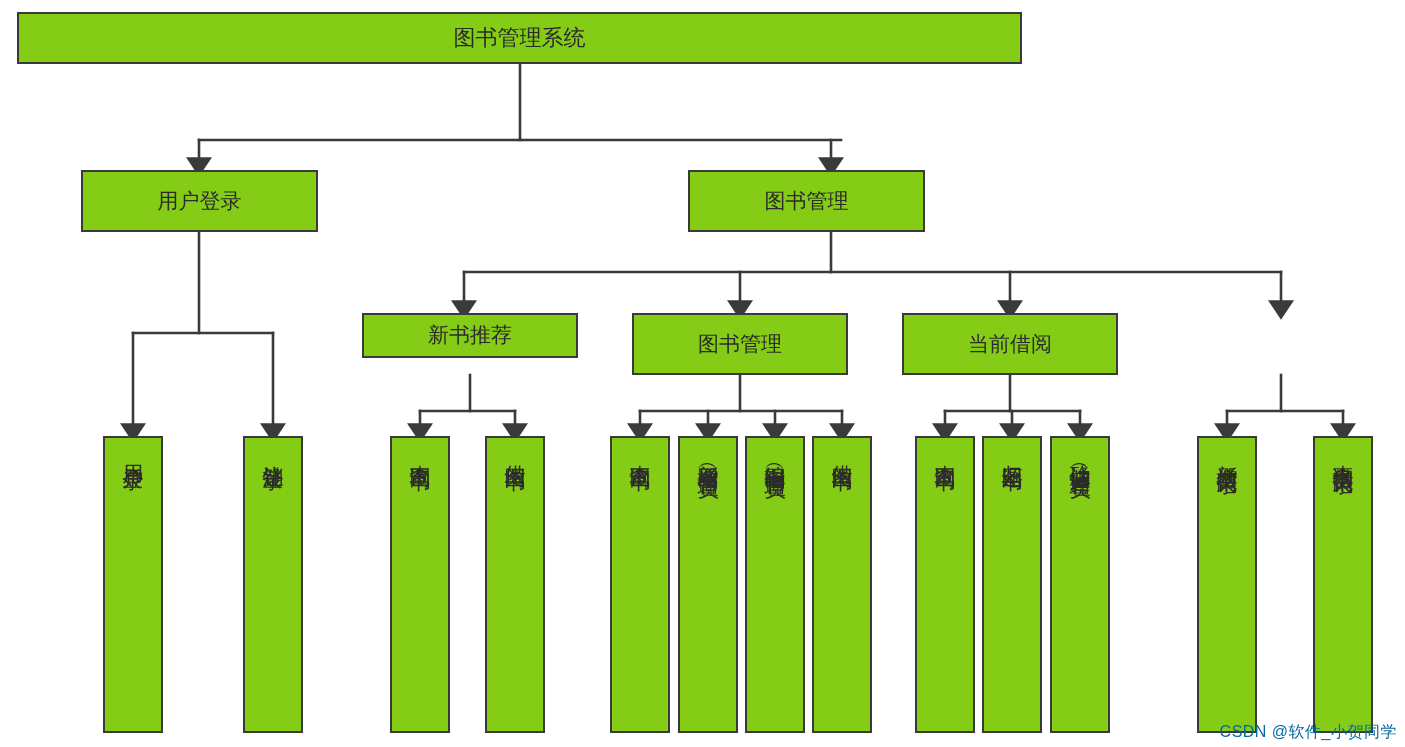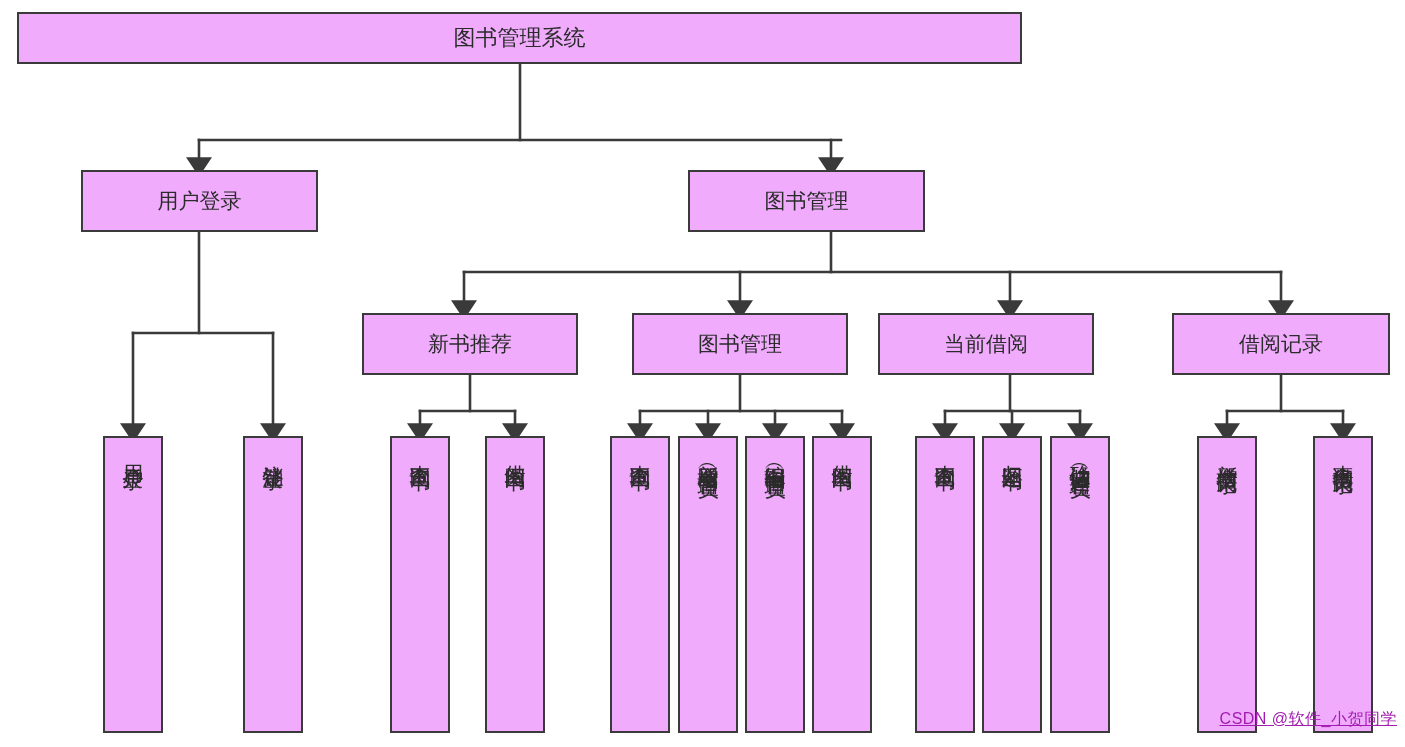"图书管理系统" .node { background: #f0abfc -> #84cc16 }
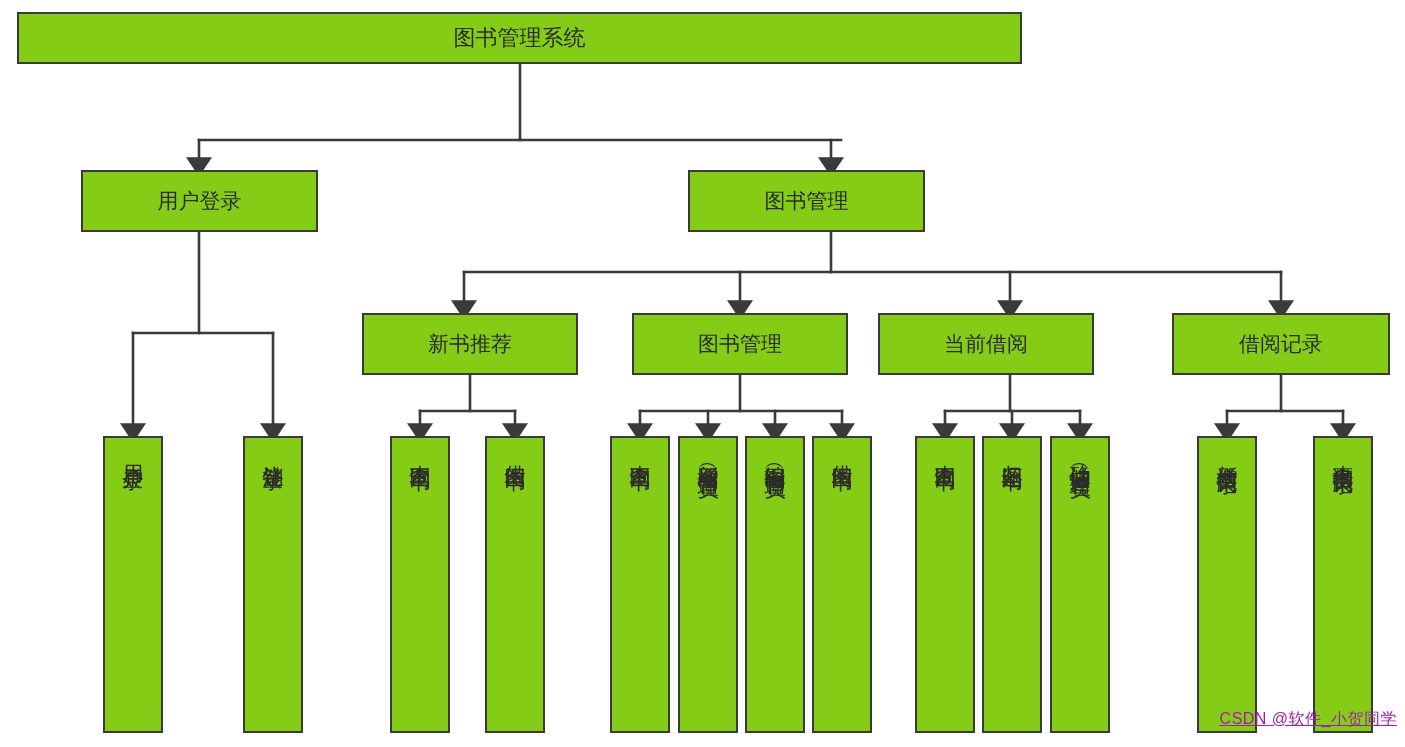"新书推荐" div.node { height: 62px -> 45px }
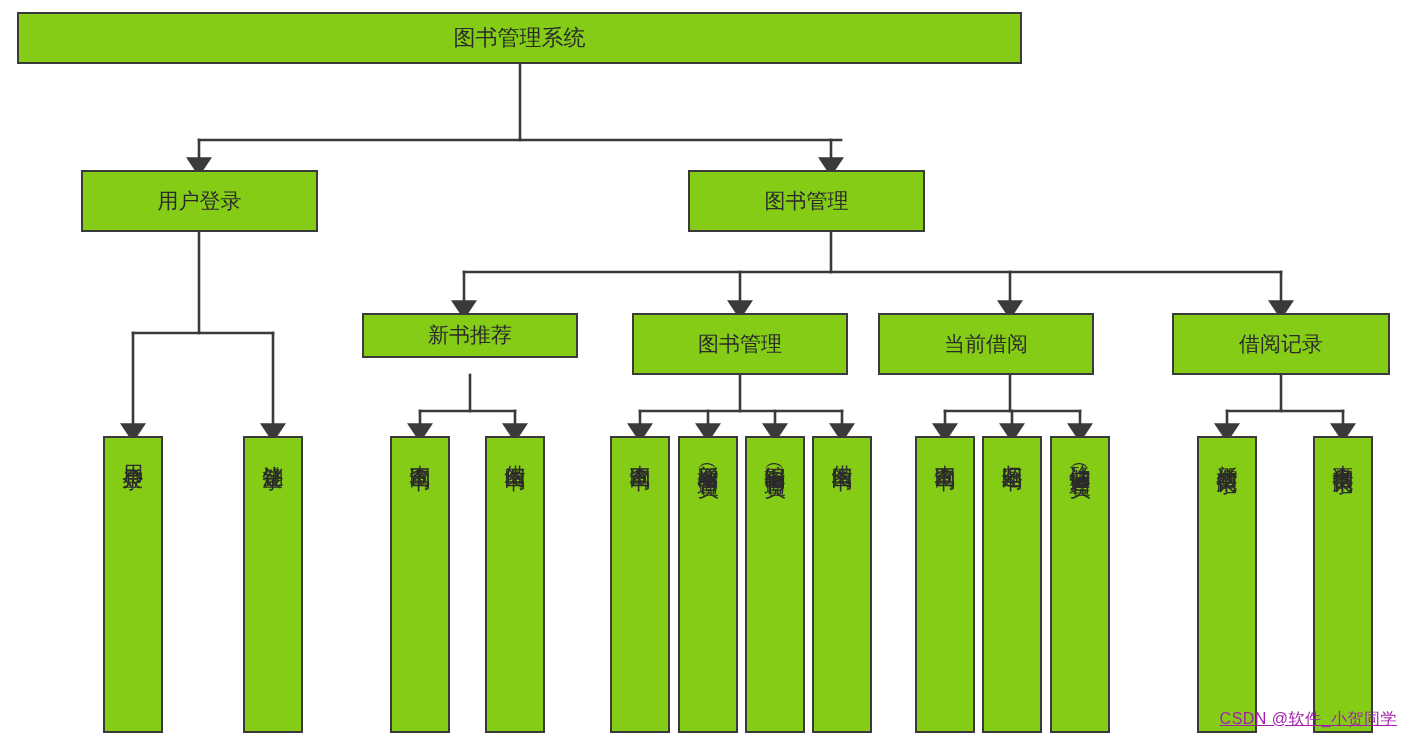"当前借阅" div.node { left: 878px -> 902px }
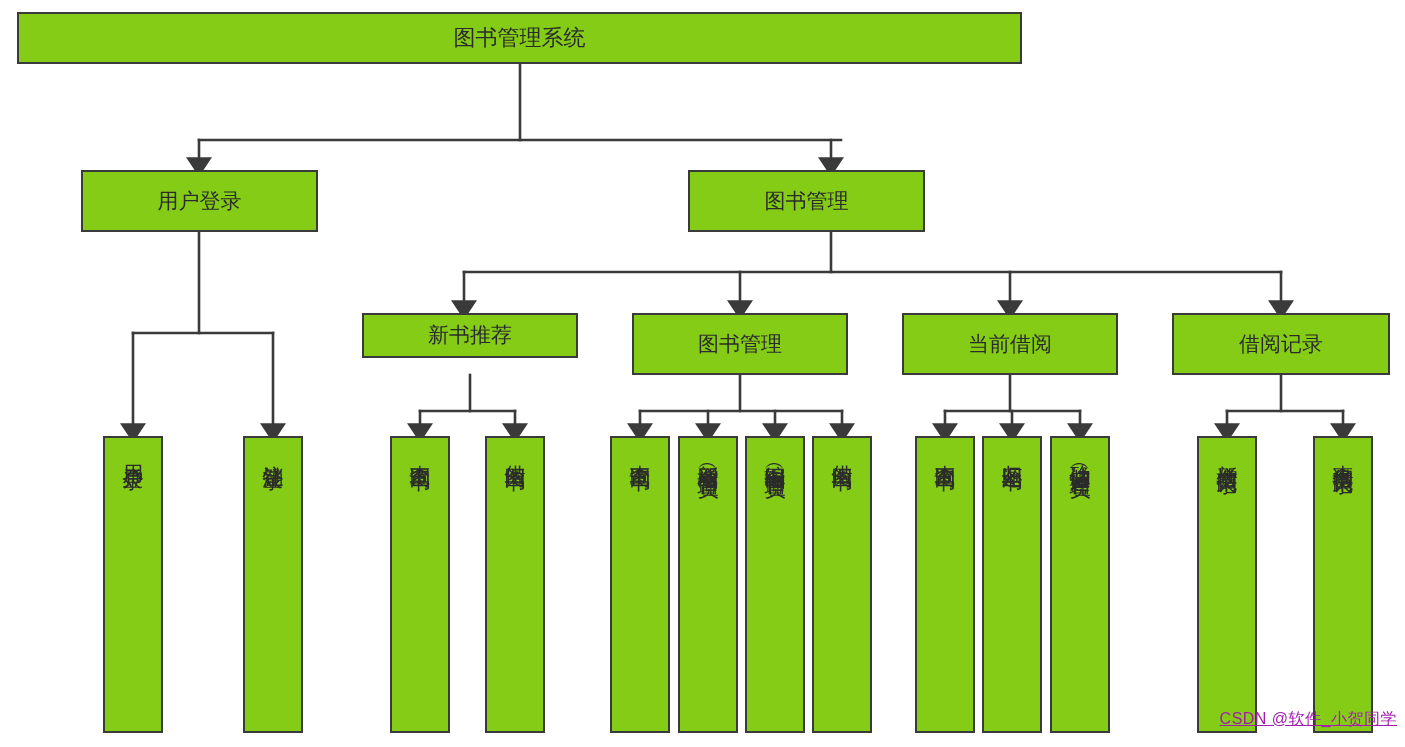"借阅记录" div.node { html: <div> <span>借阅记录</span> </div> -> none }
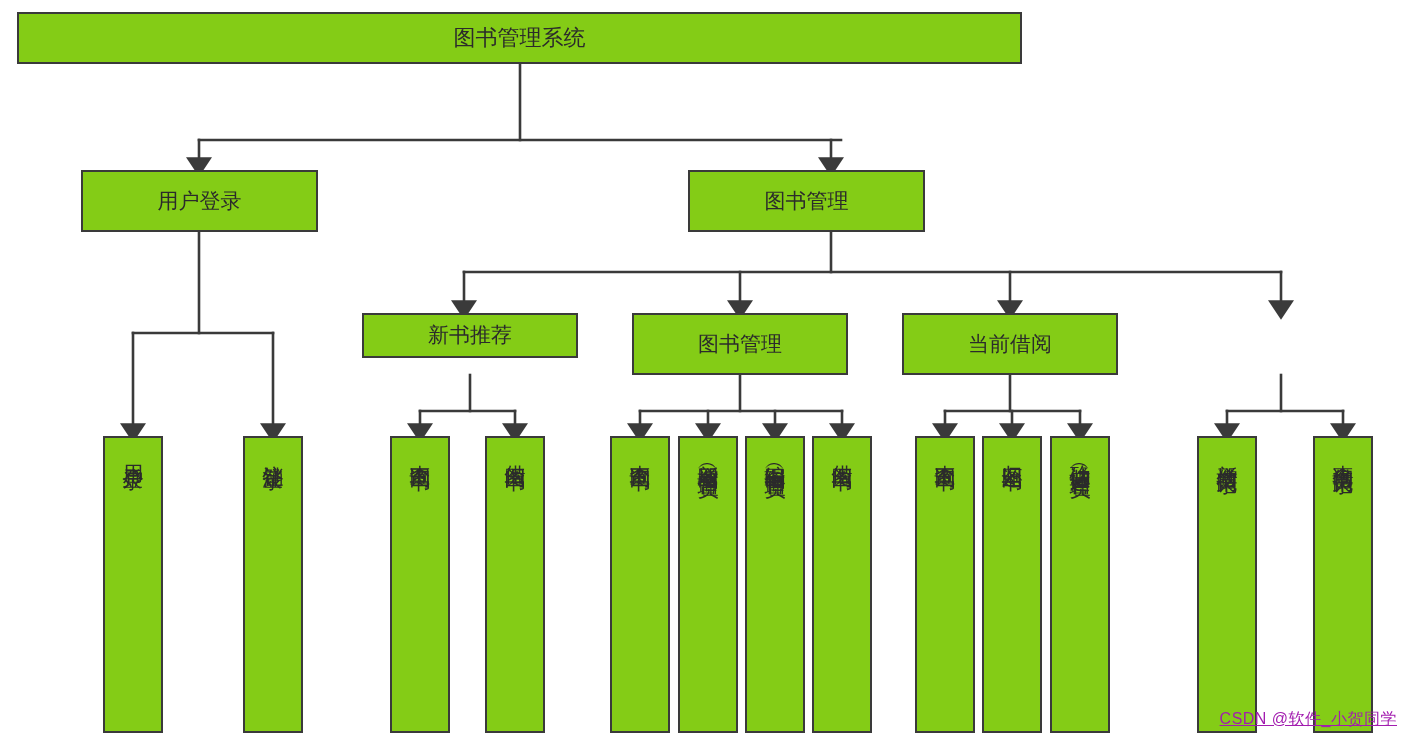"CSDN @软件_小贺同学" .watermark { bottom: 17px -> 4px; color: #a21caf -> #0369a1; text-decoration: underline -> none }
